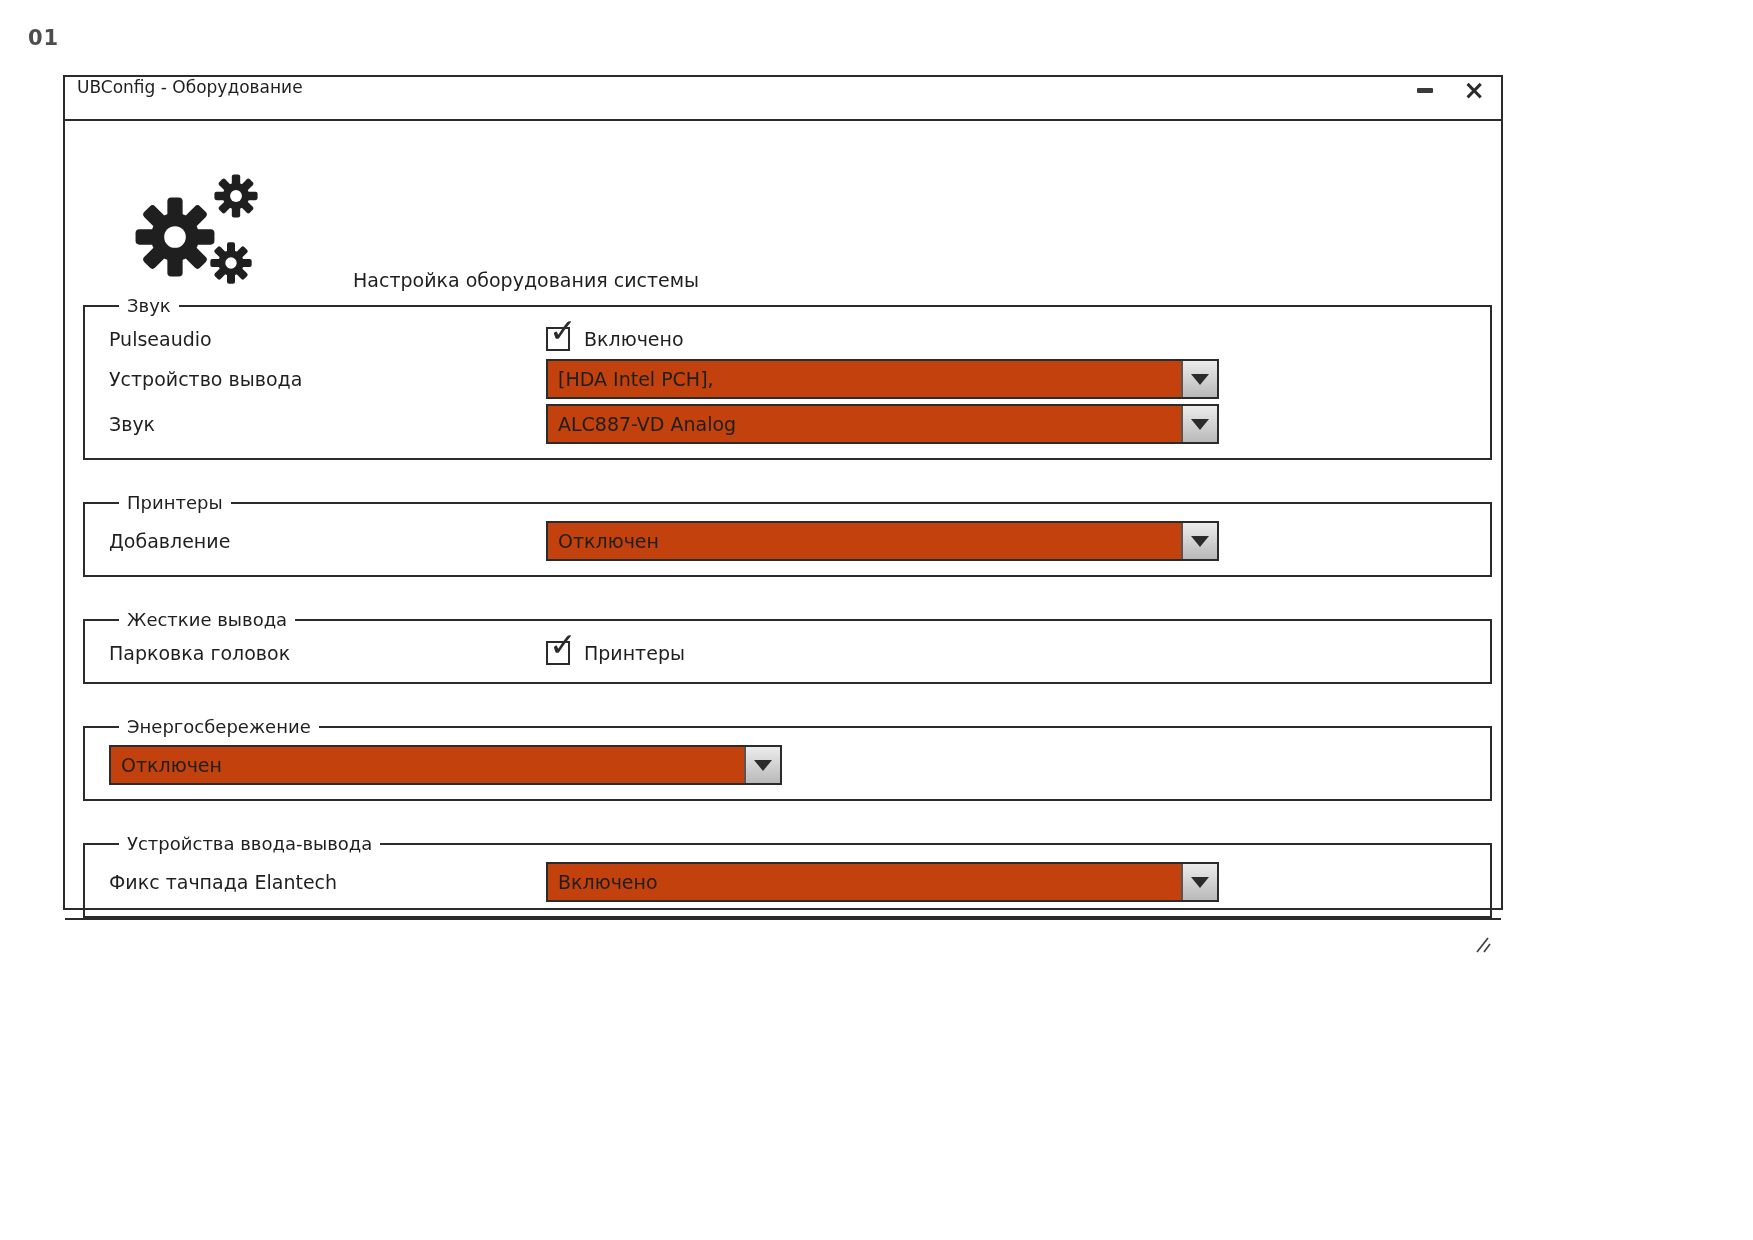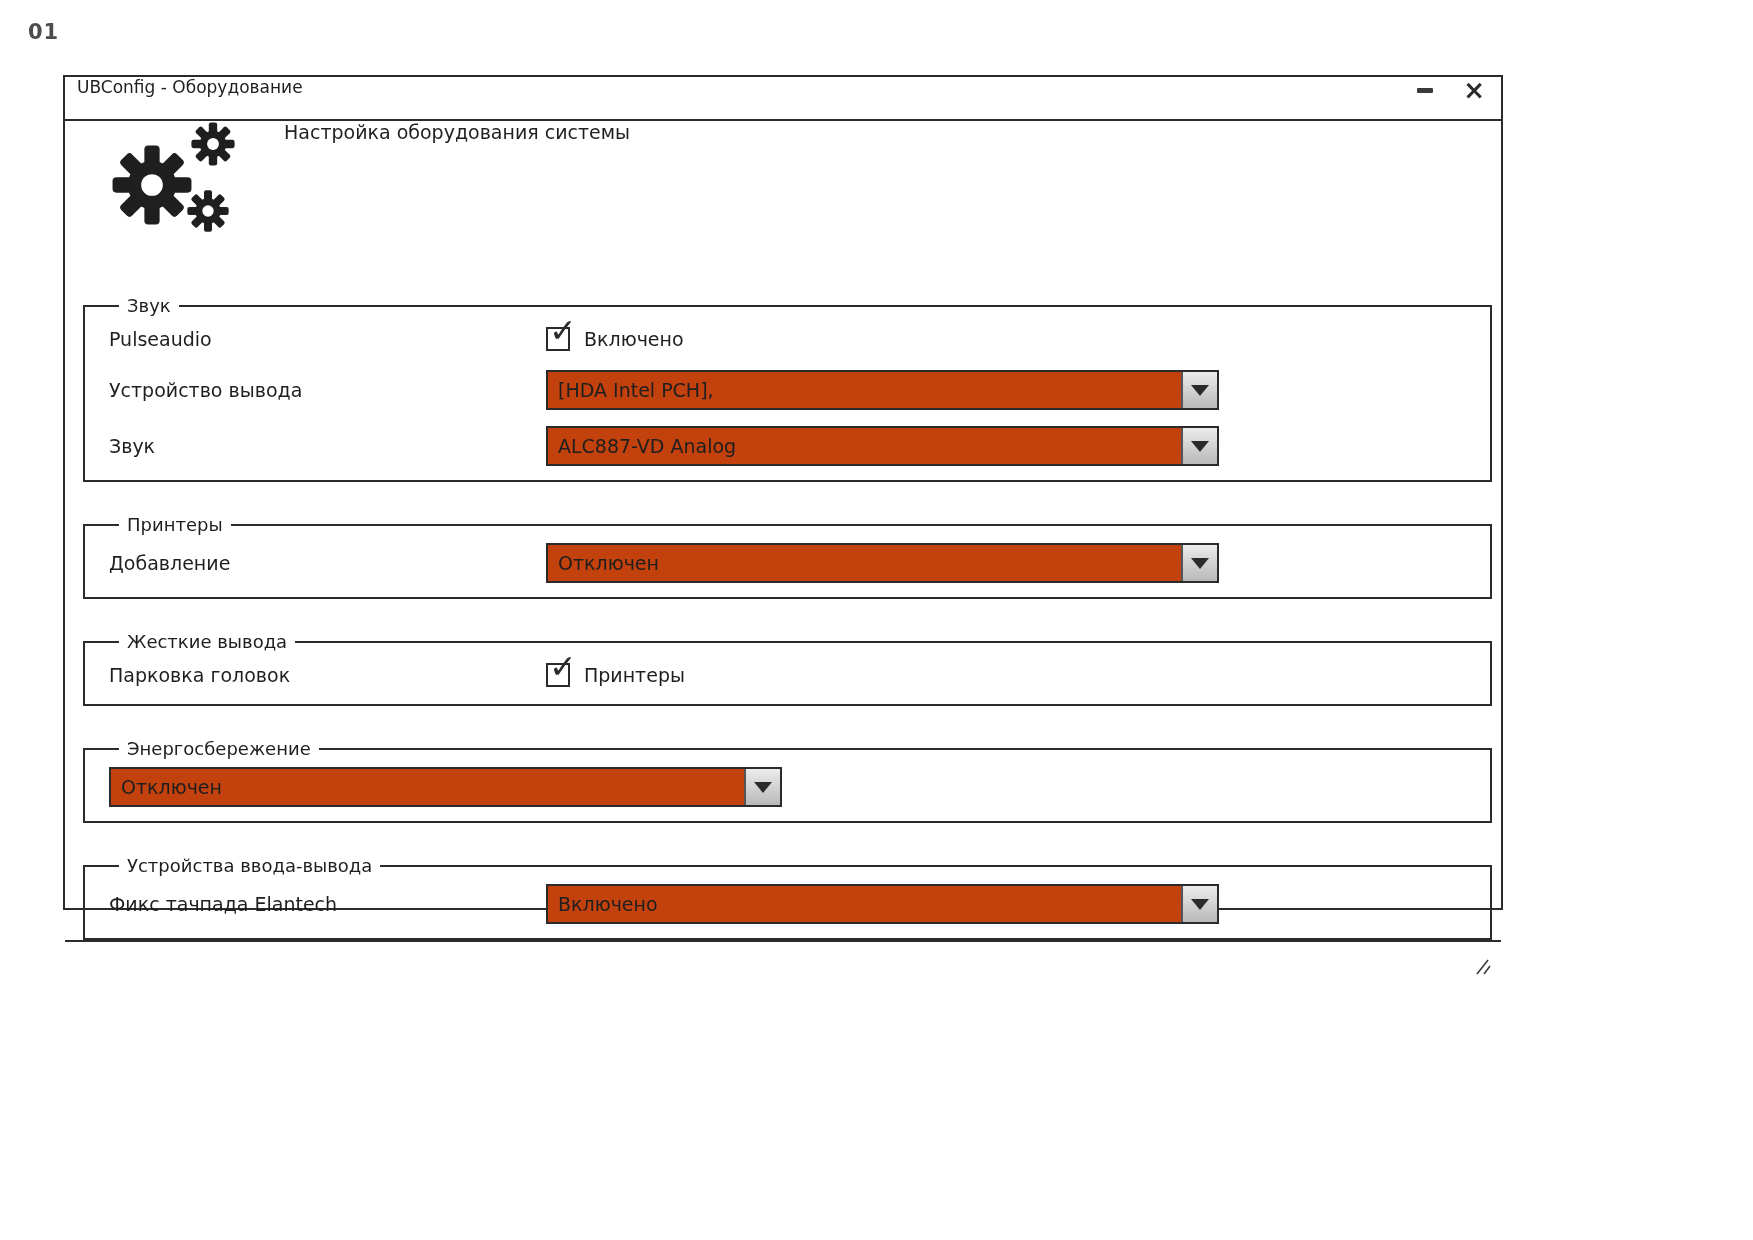"01" .page-label { top: 20px -> 26px }
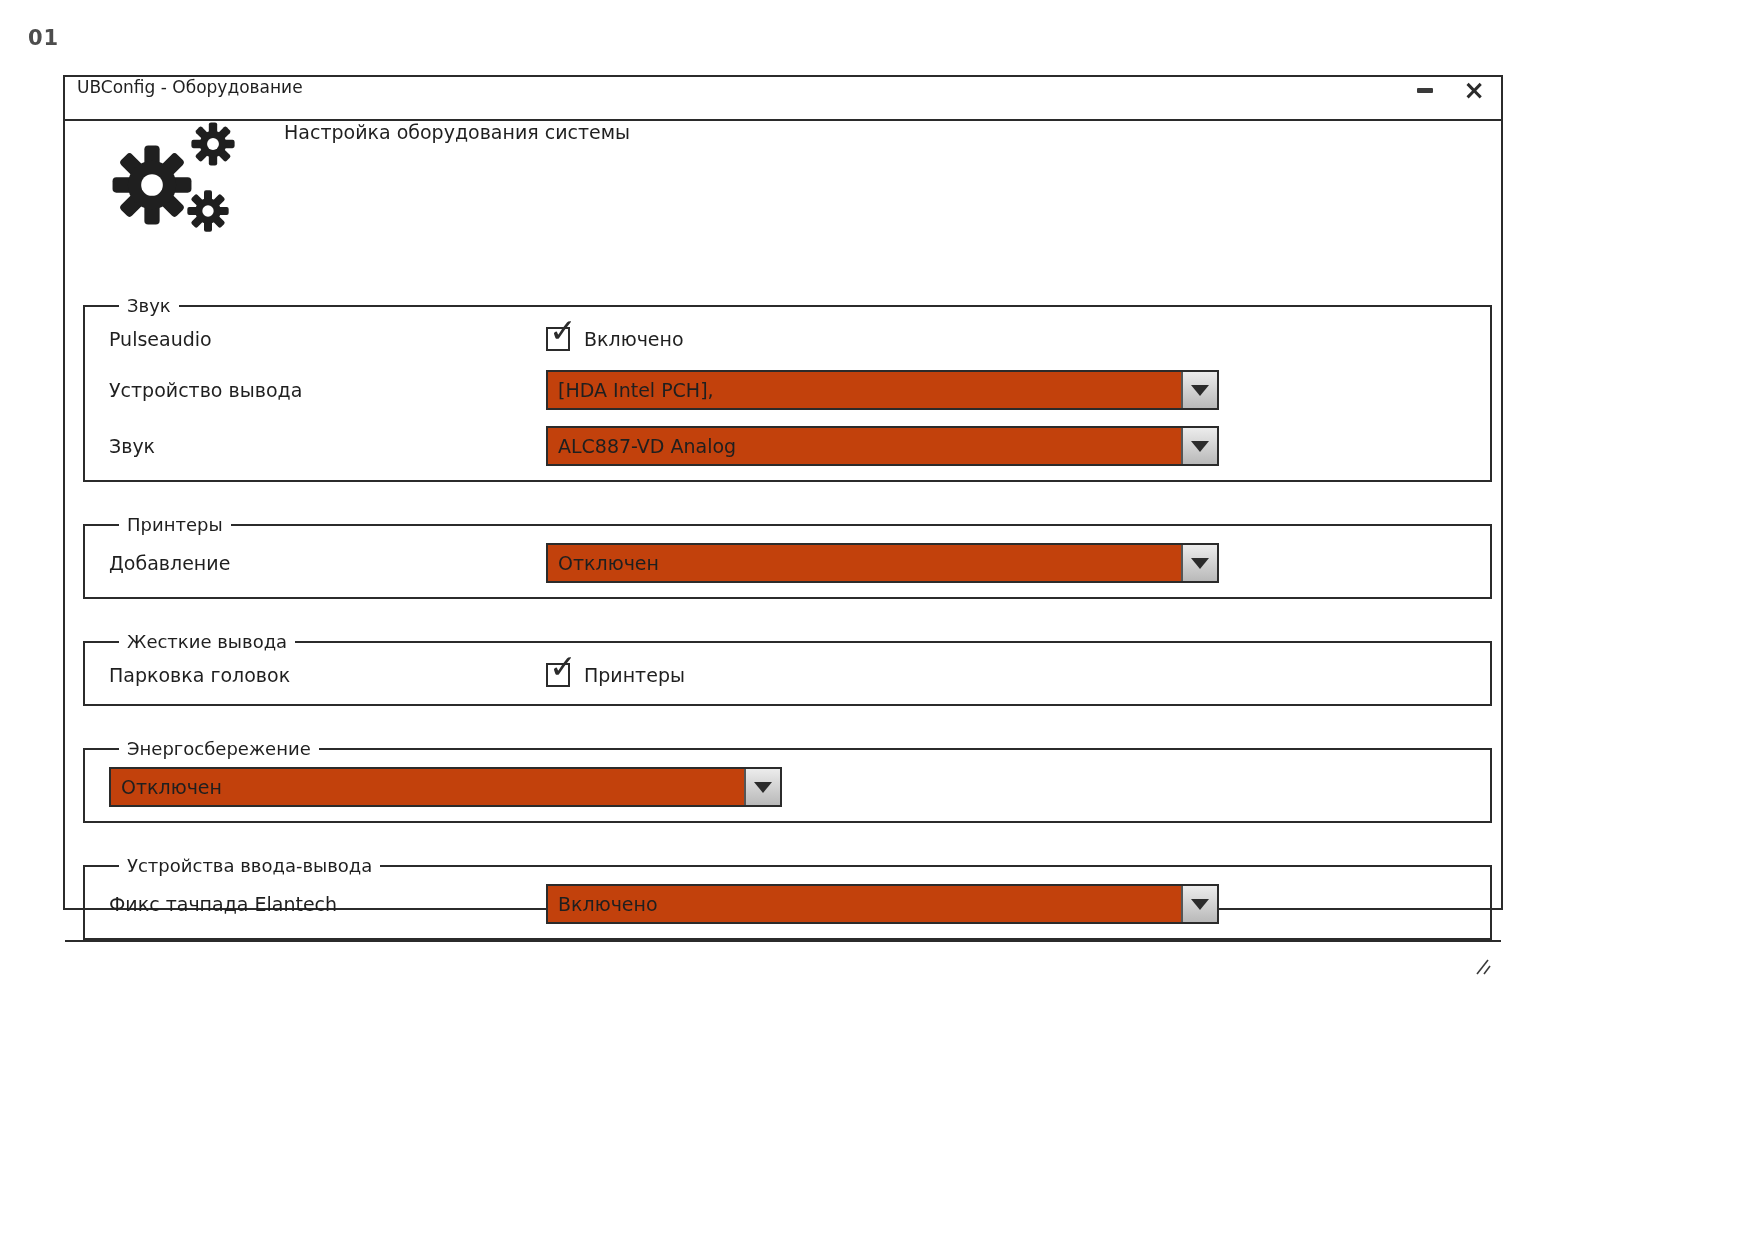"Настройка оборудования системы" .header { align-items: flex-start -> flex-end; gap: 36px -> 82px; padding-left: 45px -> 68px }
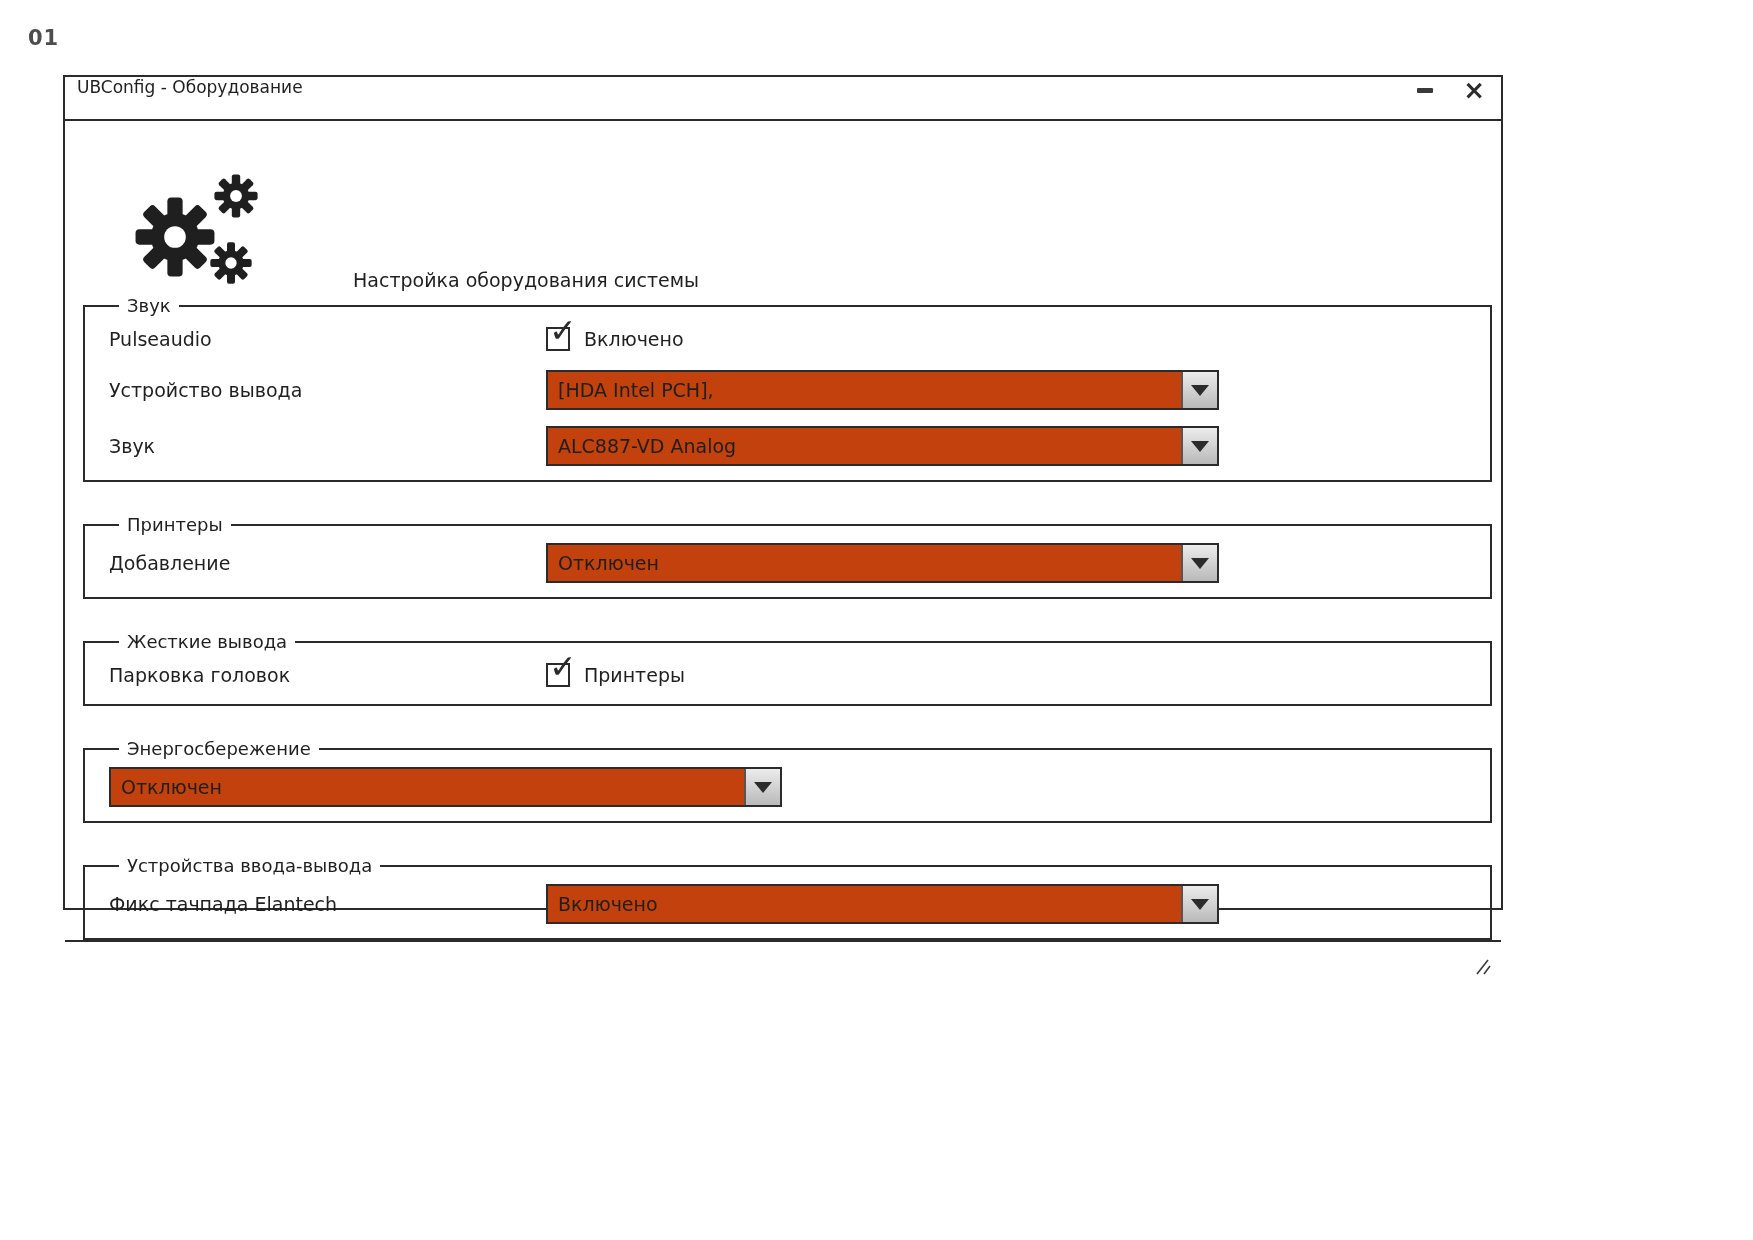"Устройство вывода" .row { margin-top: 16px -> 5px }
